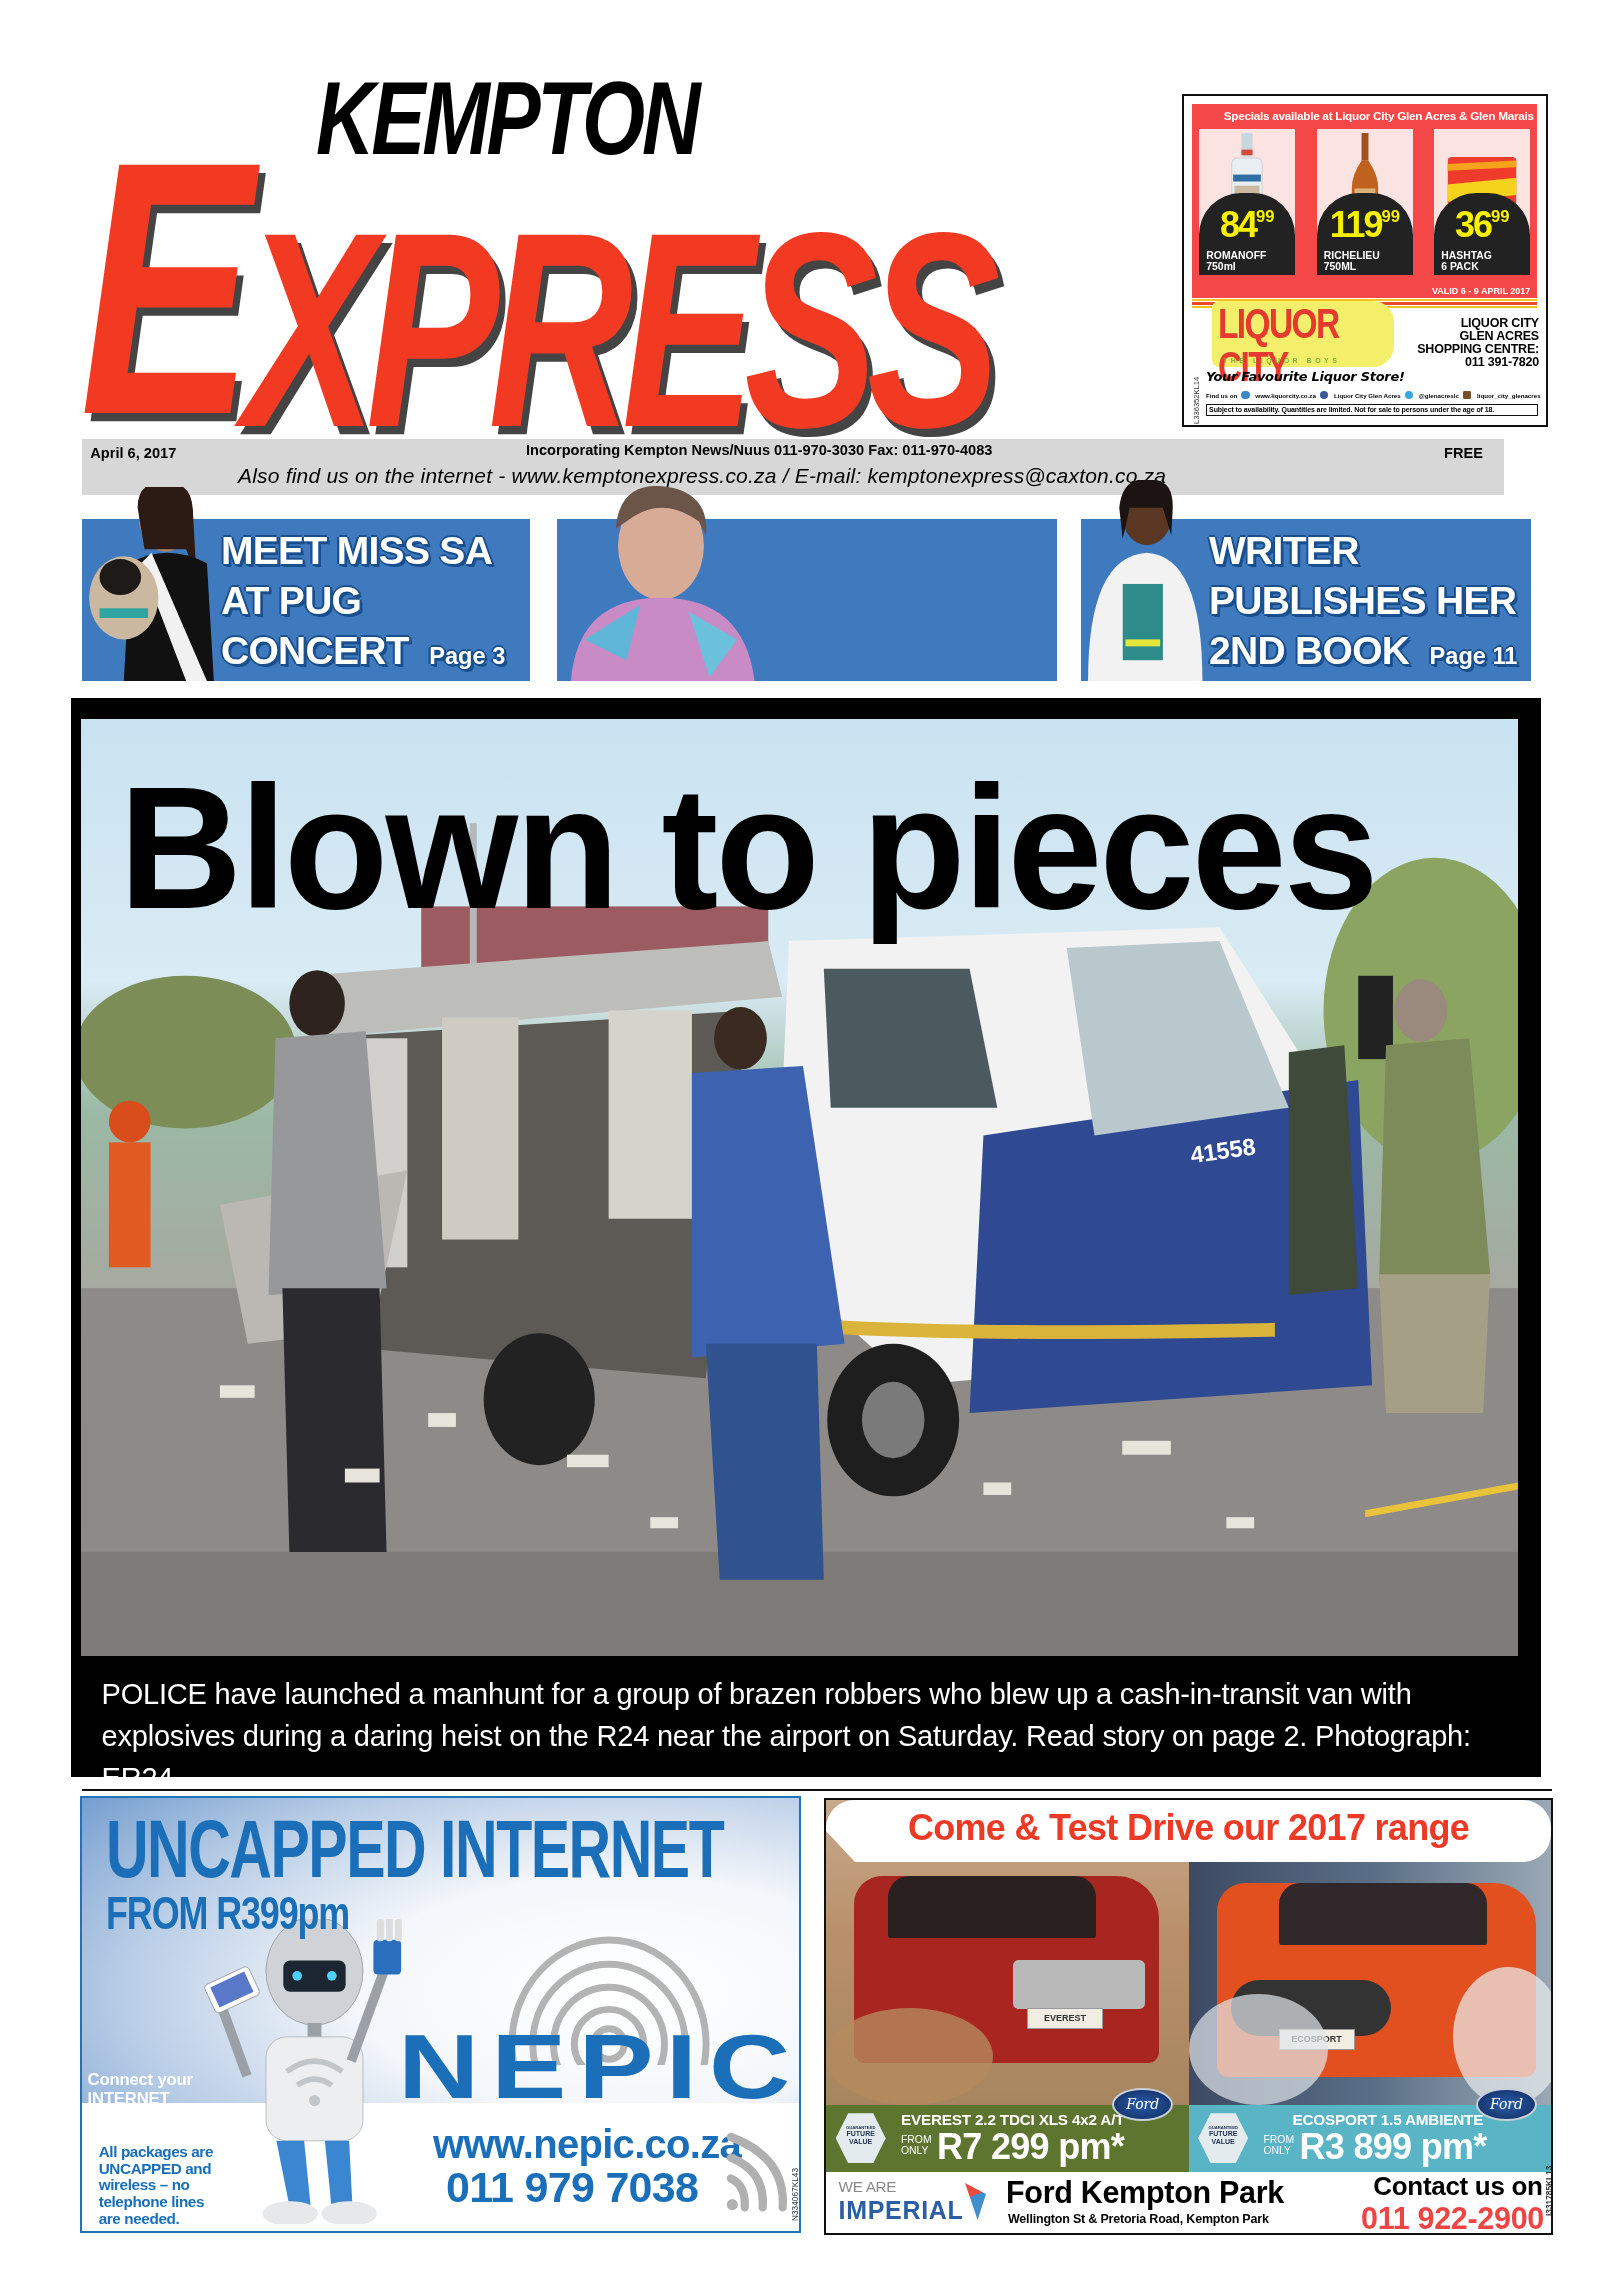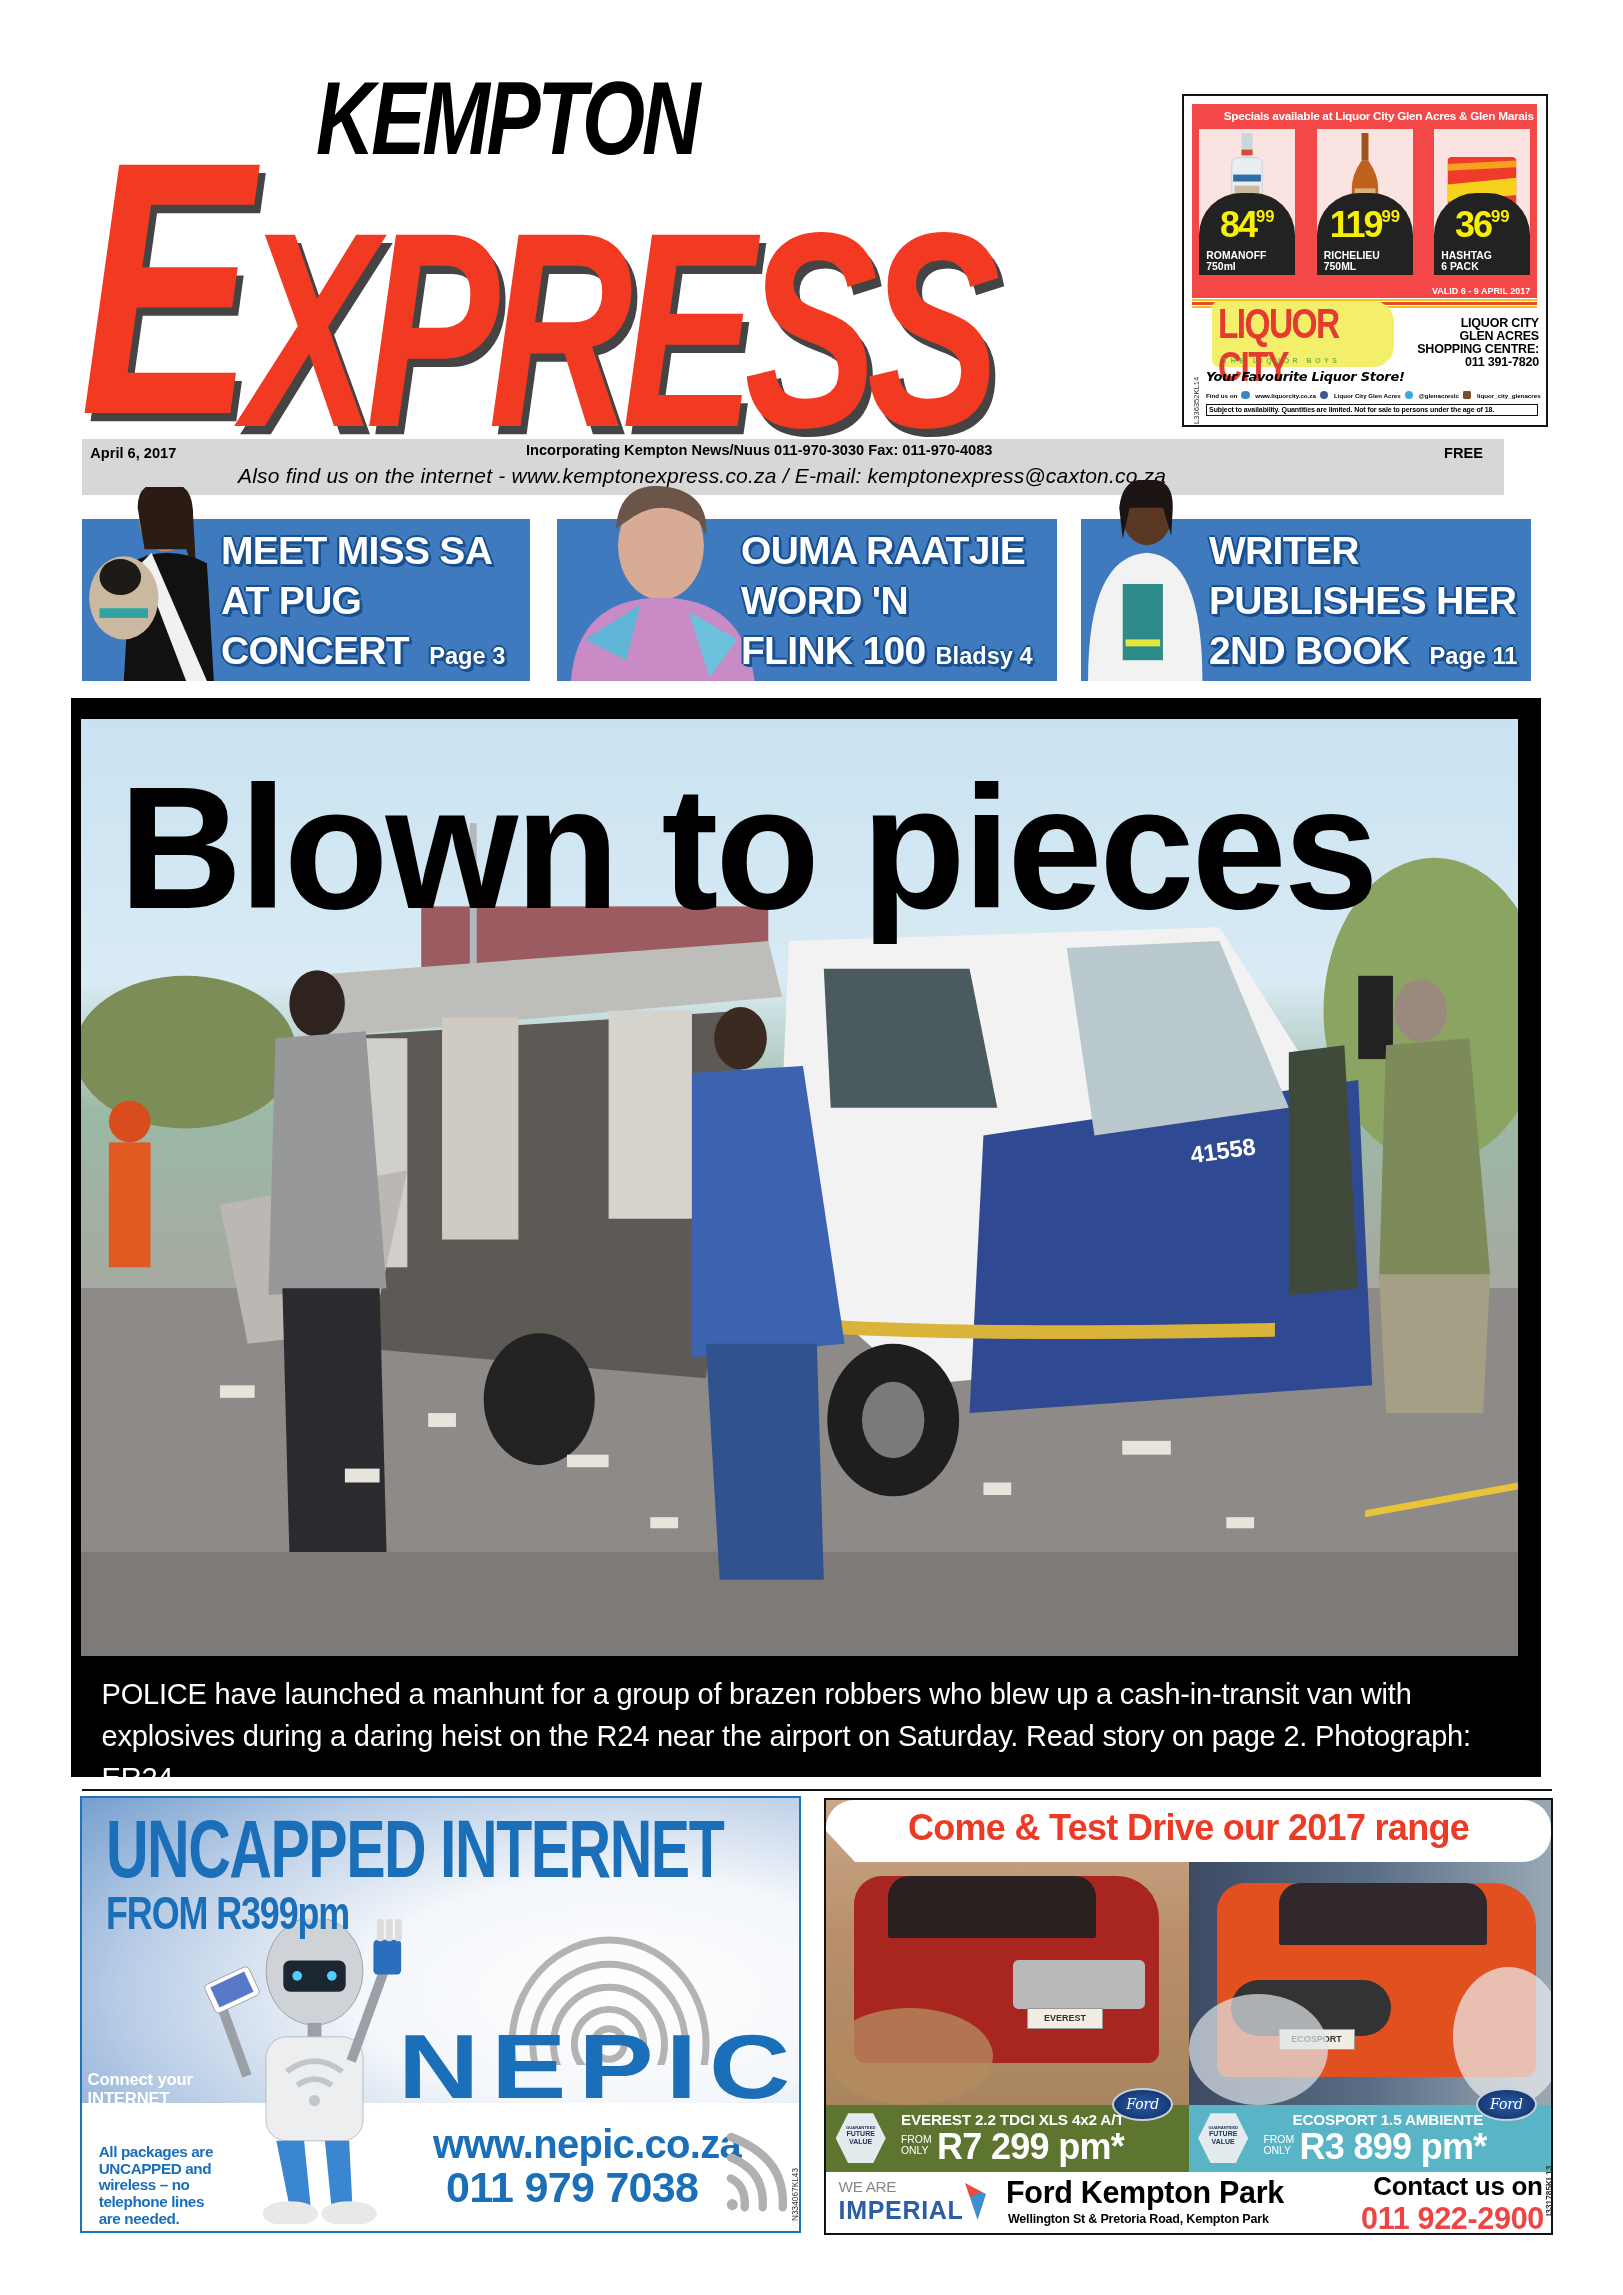"OUMA RAATJIE" div.headline { html: <div> <div>OUMA RAATJIE</div> <div>WORD 'N</div> <div><span>FLINK 100</span>&nbsp;<span>Bladsy 4</span></div> </div> -> none }
